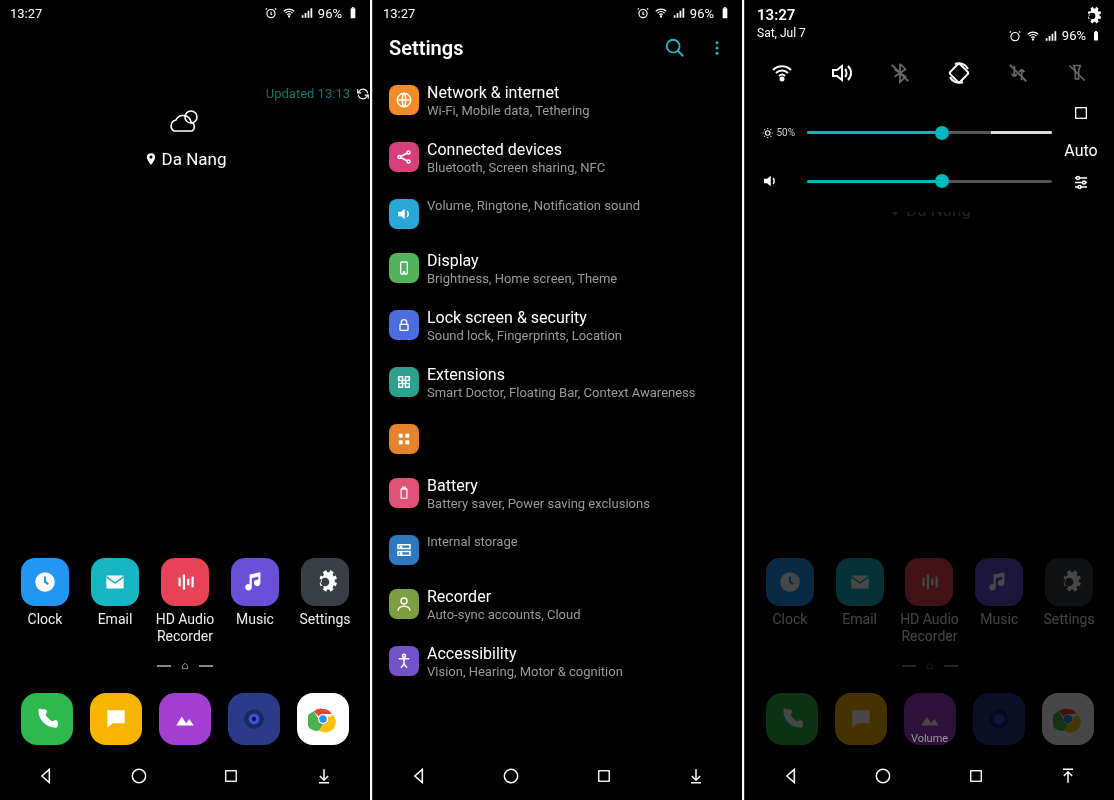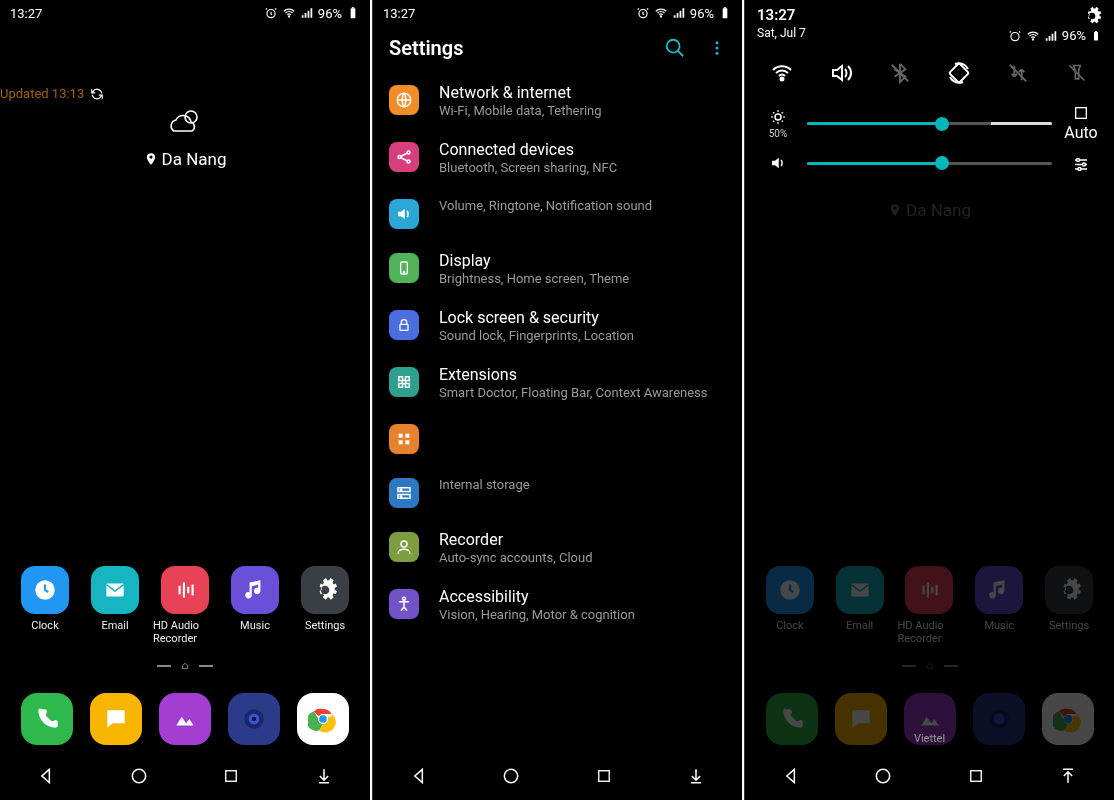"Updated 13:13" .updated-row { color: #a16207 -> #0f766e; justify-content: flex-start -> flex-end }
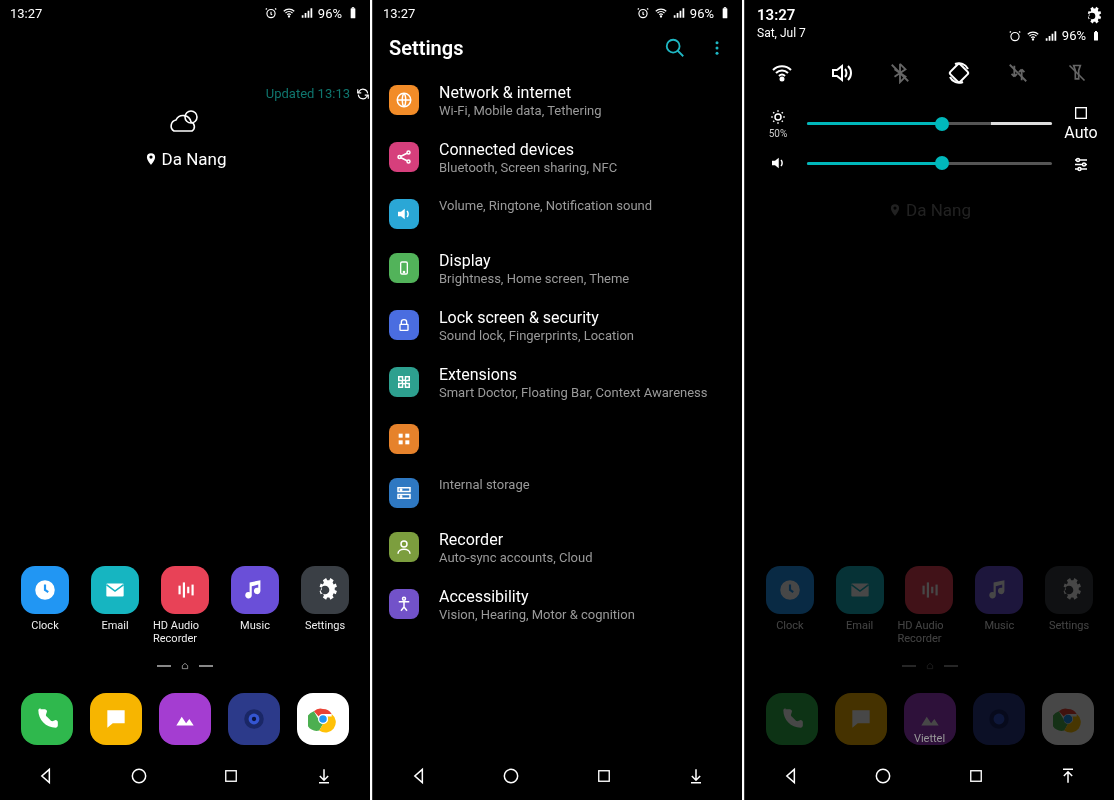"Network & internet" .settings-item { gap: 20px -> 8px }
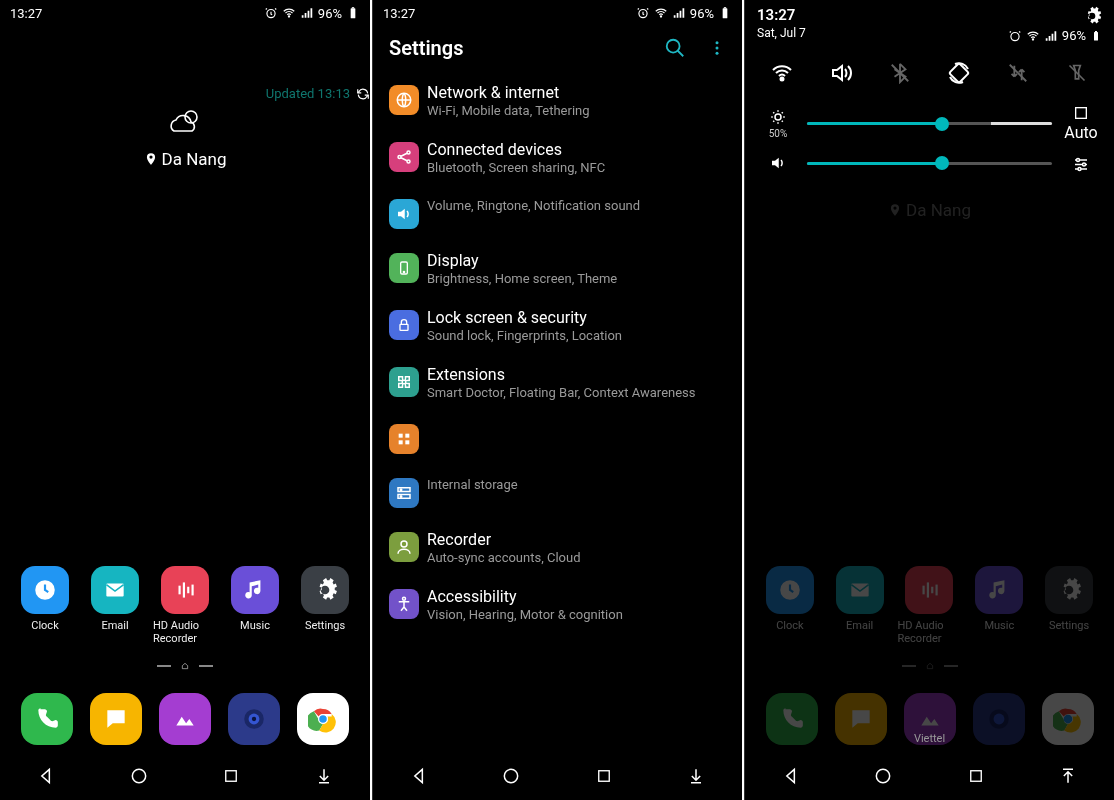"50%" .slider-icon-box { flex-direction: column -> row }
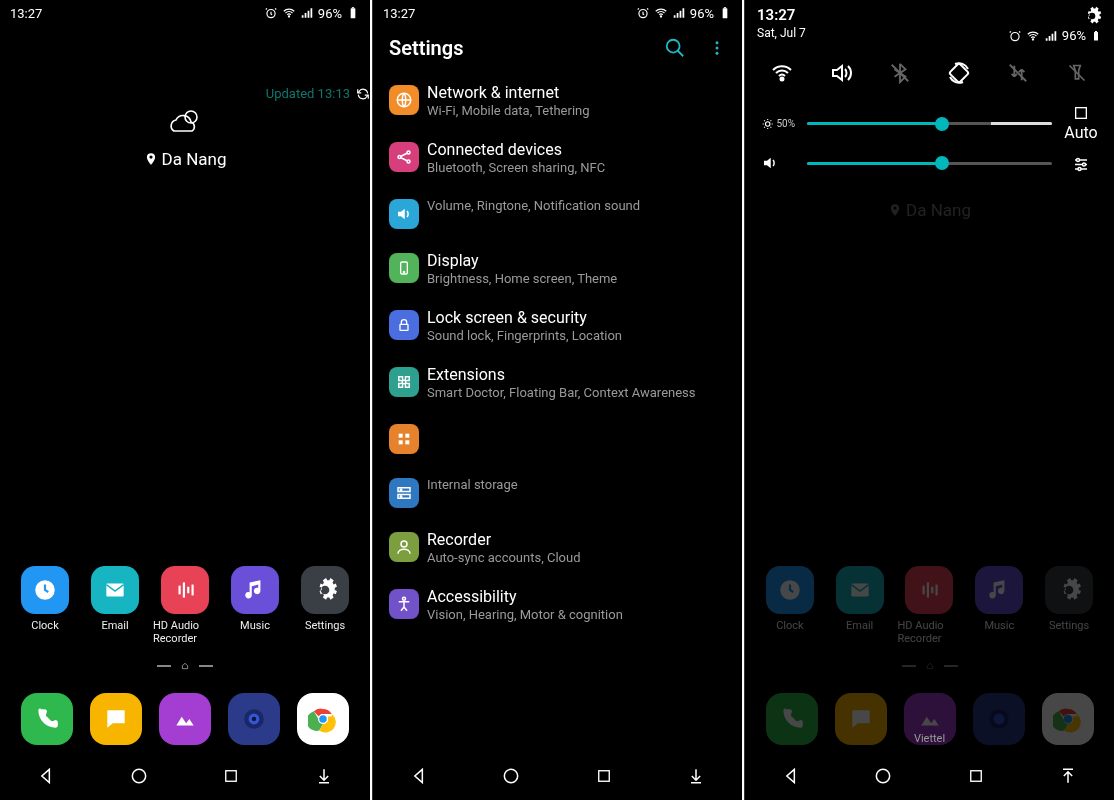"Auto" .slider-end { gap: 2px -> 20px }
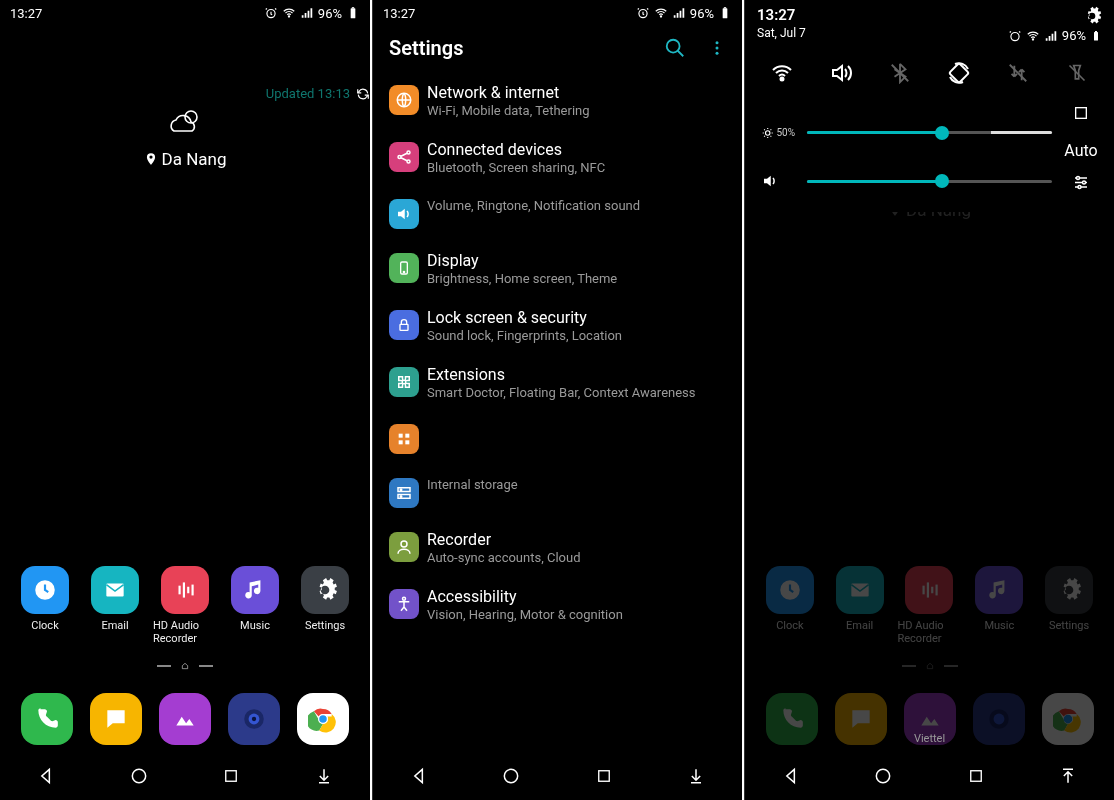"Battery" div.settings-item { html: none -> <div> <div> <svg> <rect></rect> <rect></rect> </svg> </div> <div> <div>Battery</div> <div>Battery saver, Power saving exclusions</div> </div> </div> }
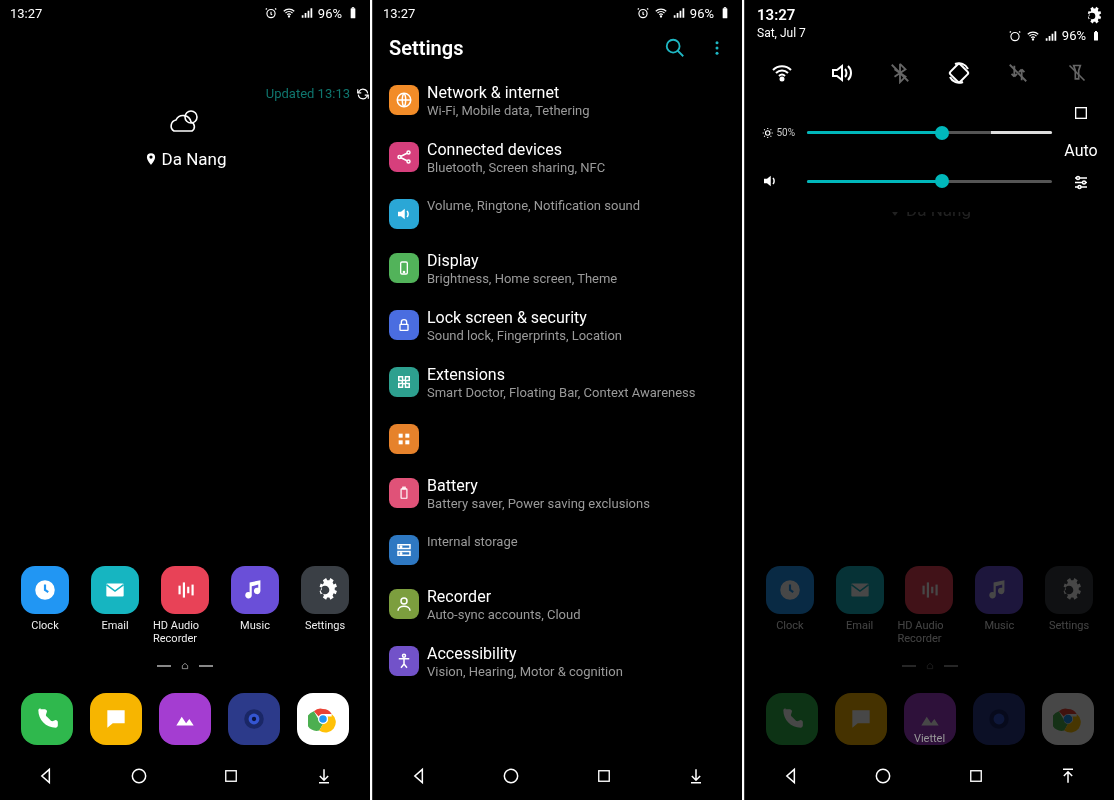"Clock" .app-label { font-size: 11px -> 14px; text-align: none -> center }
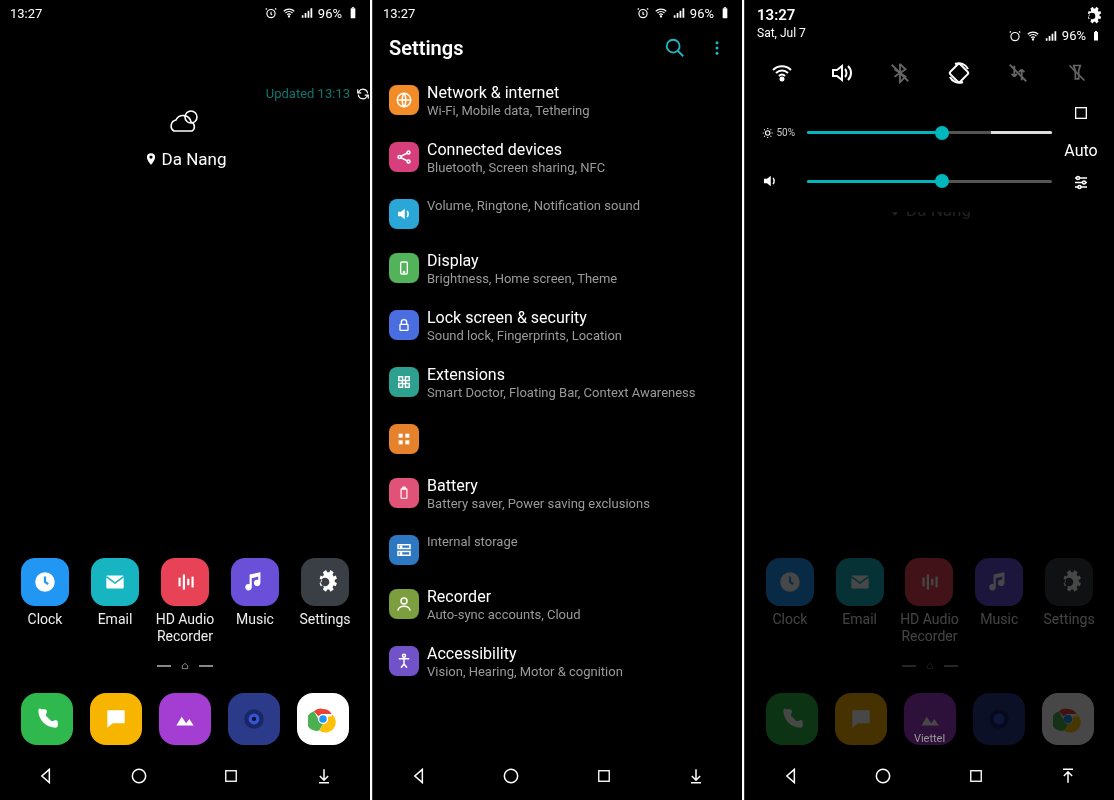"Viettel" div.carrier-label { text: Viettel -> Volume }
